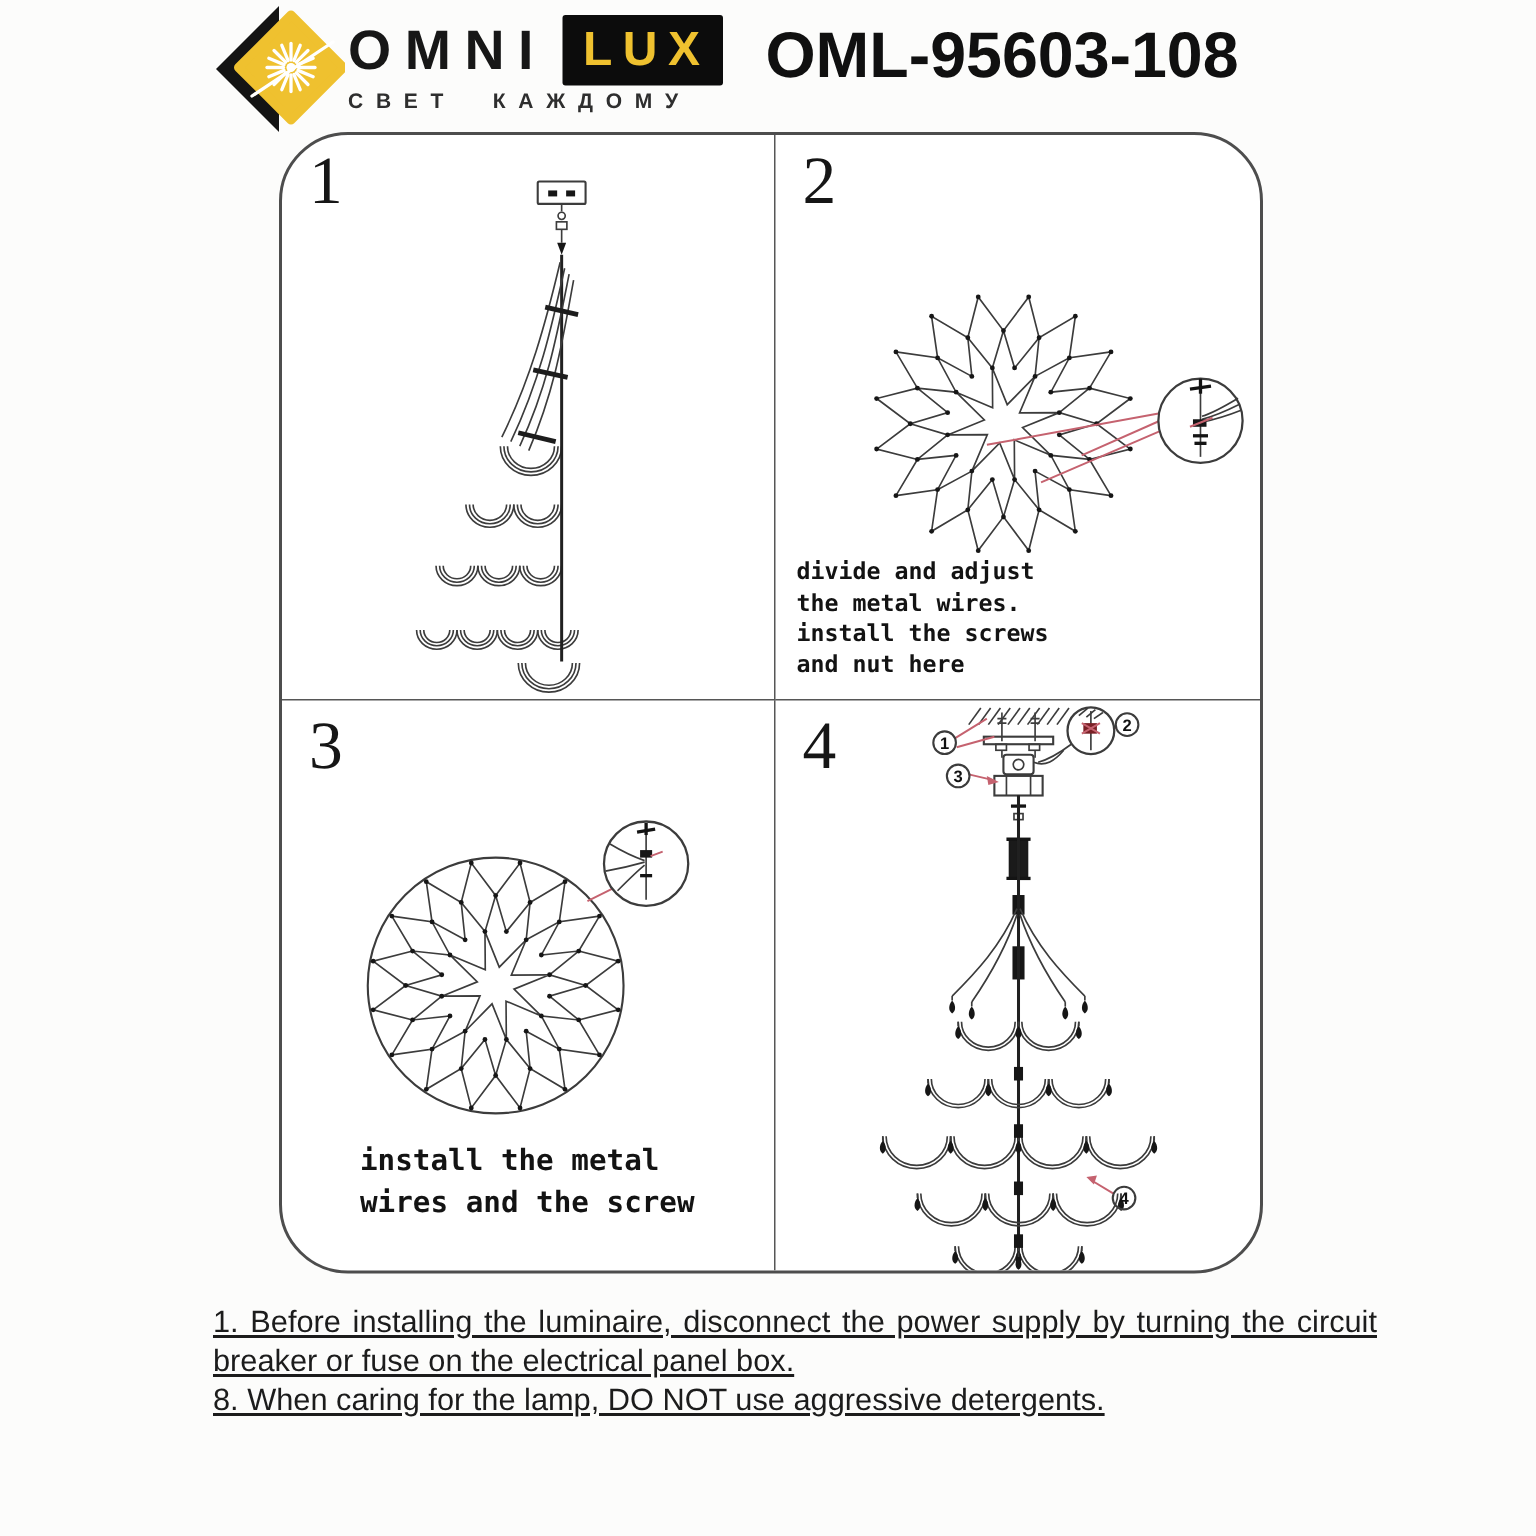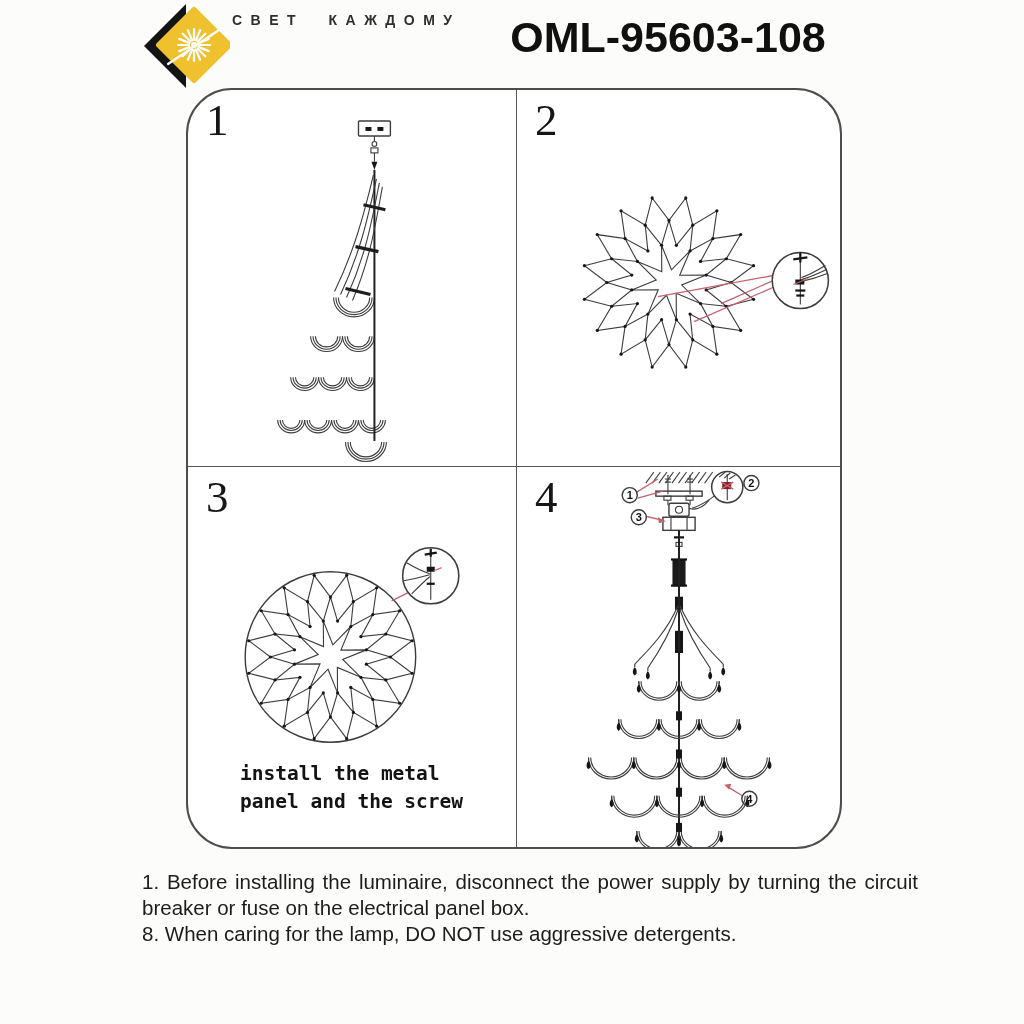"OMNI" div.brand-row { html: none -> <div> <span>OMNI</span> <span>LUX</span> </div> }
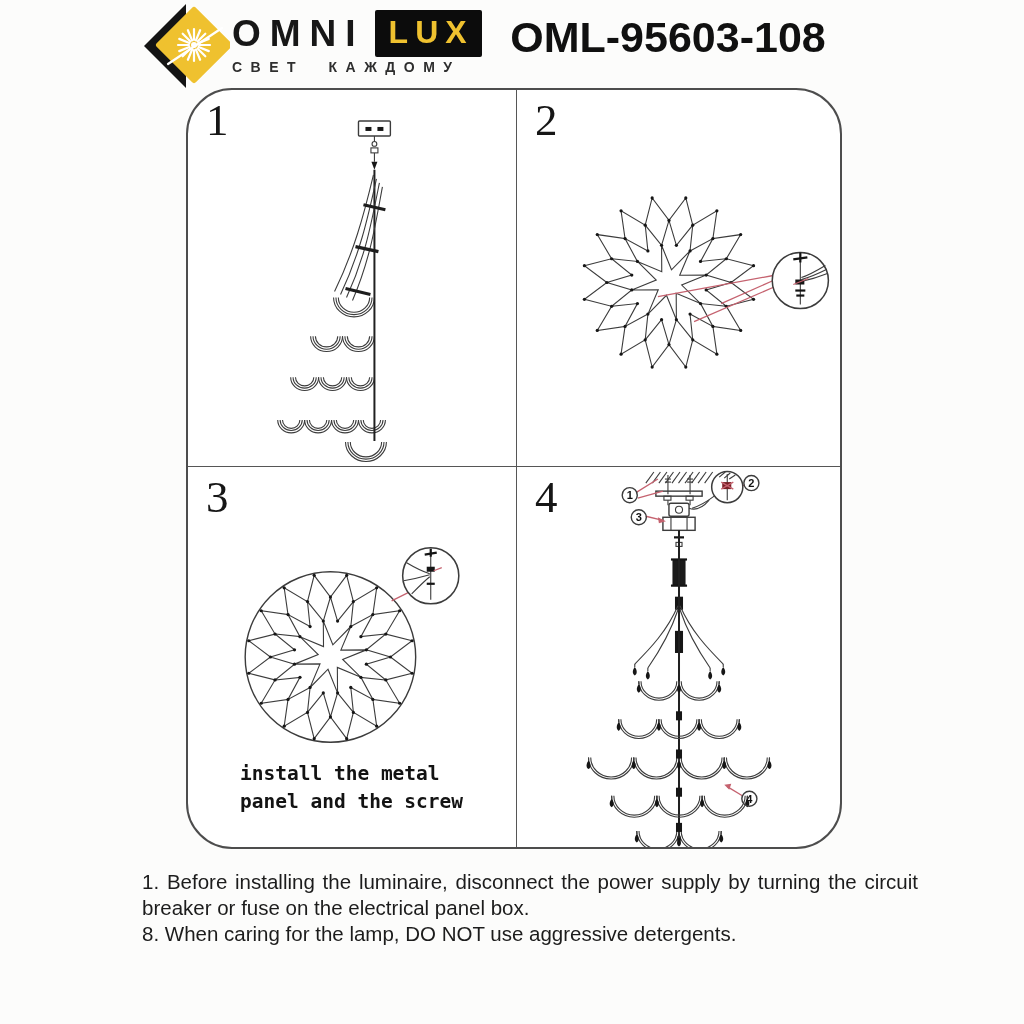"divide and adjust" div.cap { html: none -> <div>divide and adjust the metal wires. install the screws and nut here</div> }
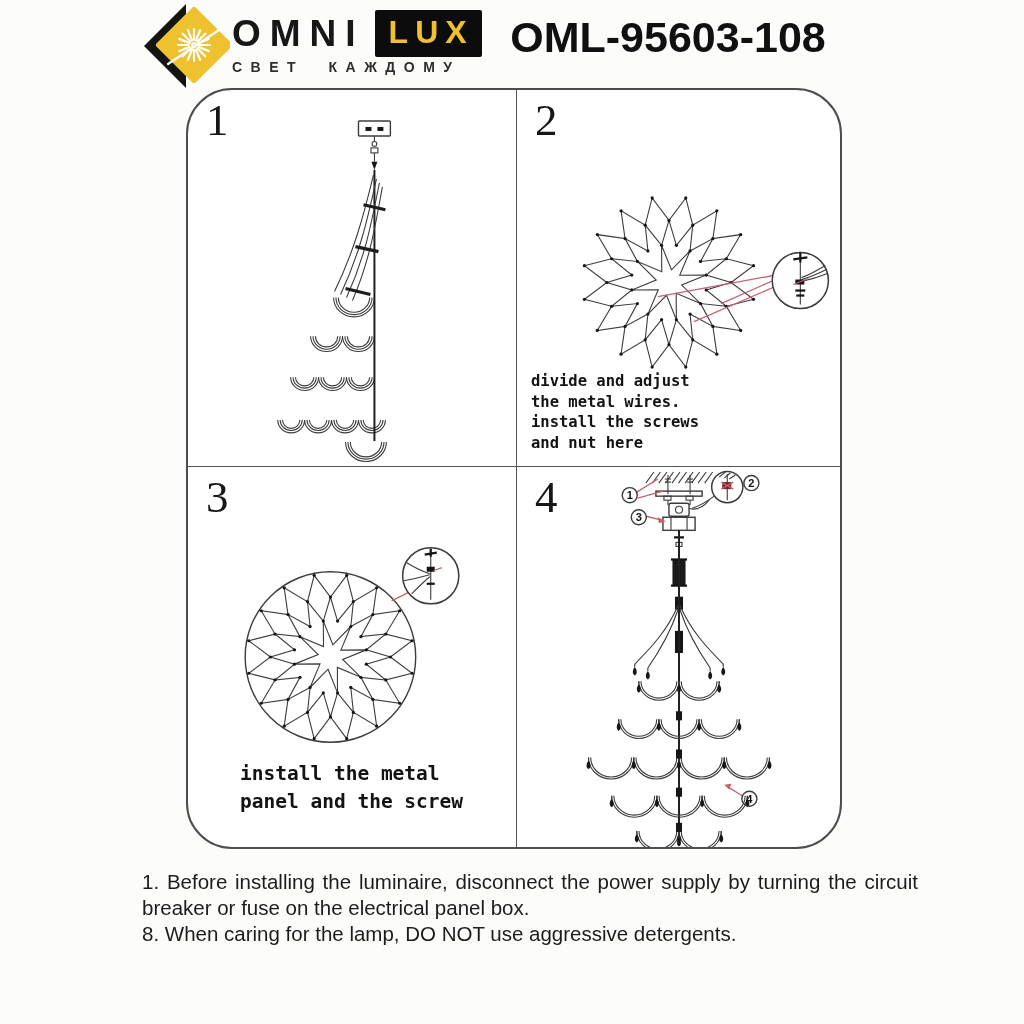"install the metal" div.cap { text: panel -> wires }
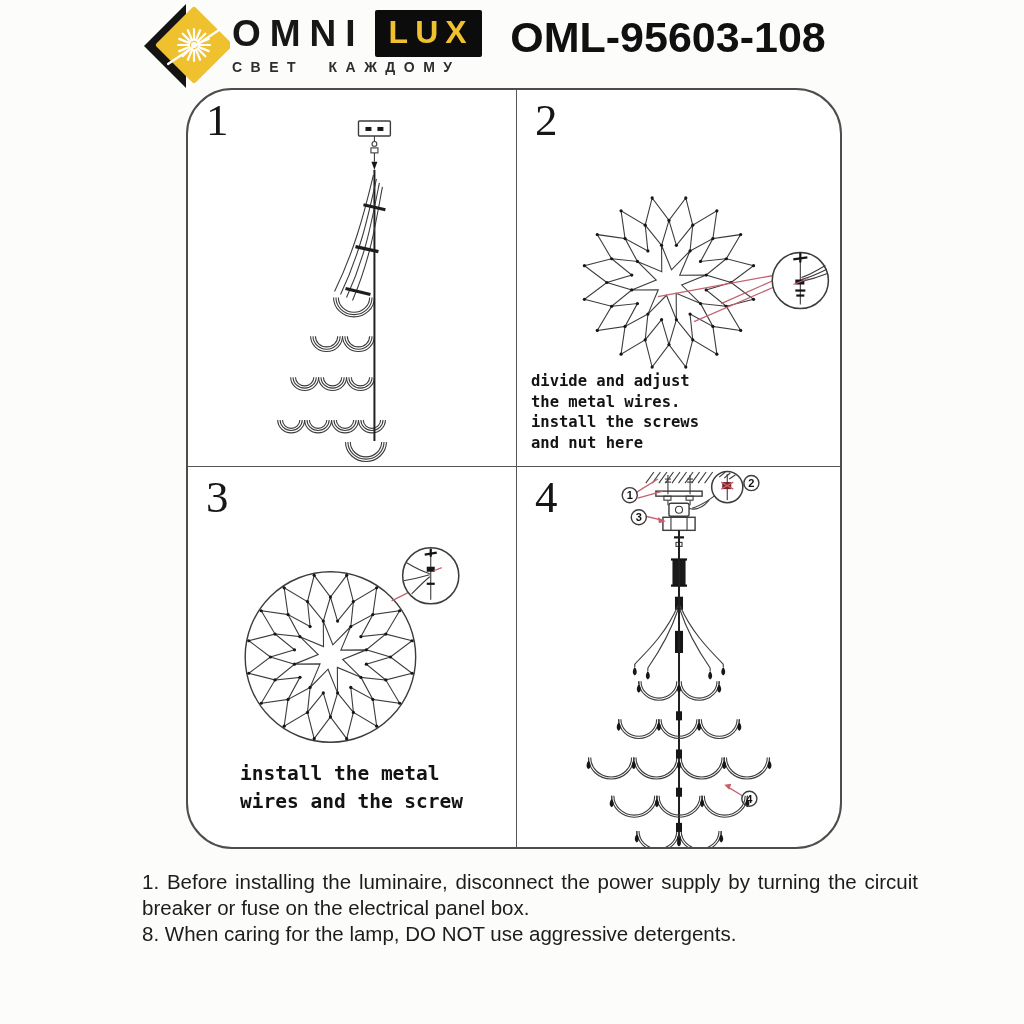"1. Before installing the luminaire," .instructions { text-decoration: none -> underline }
